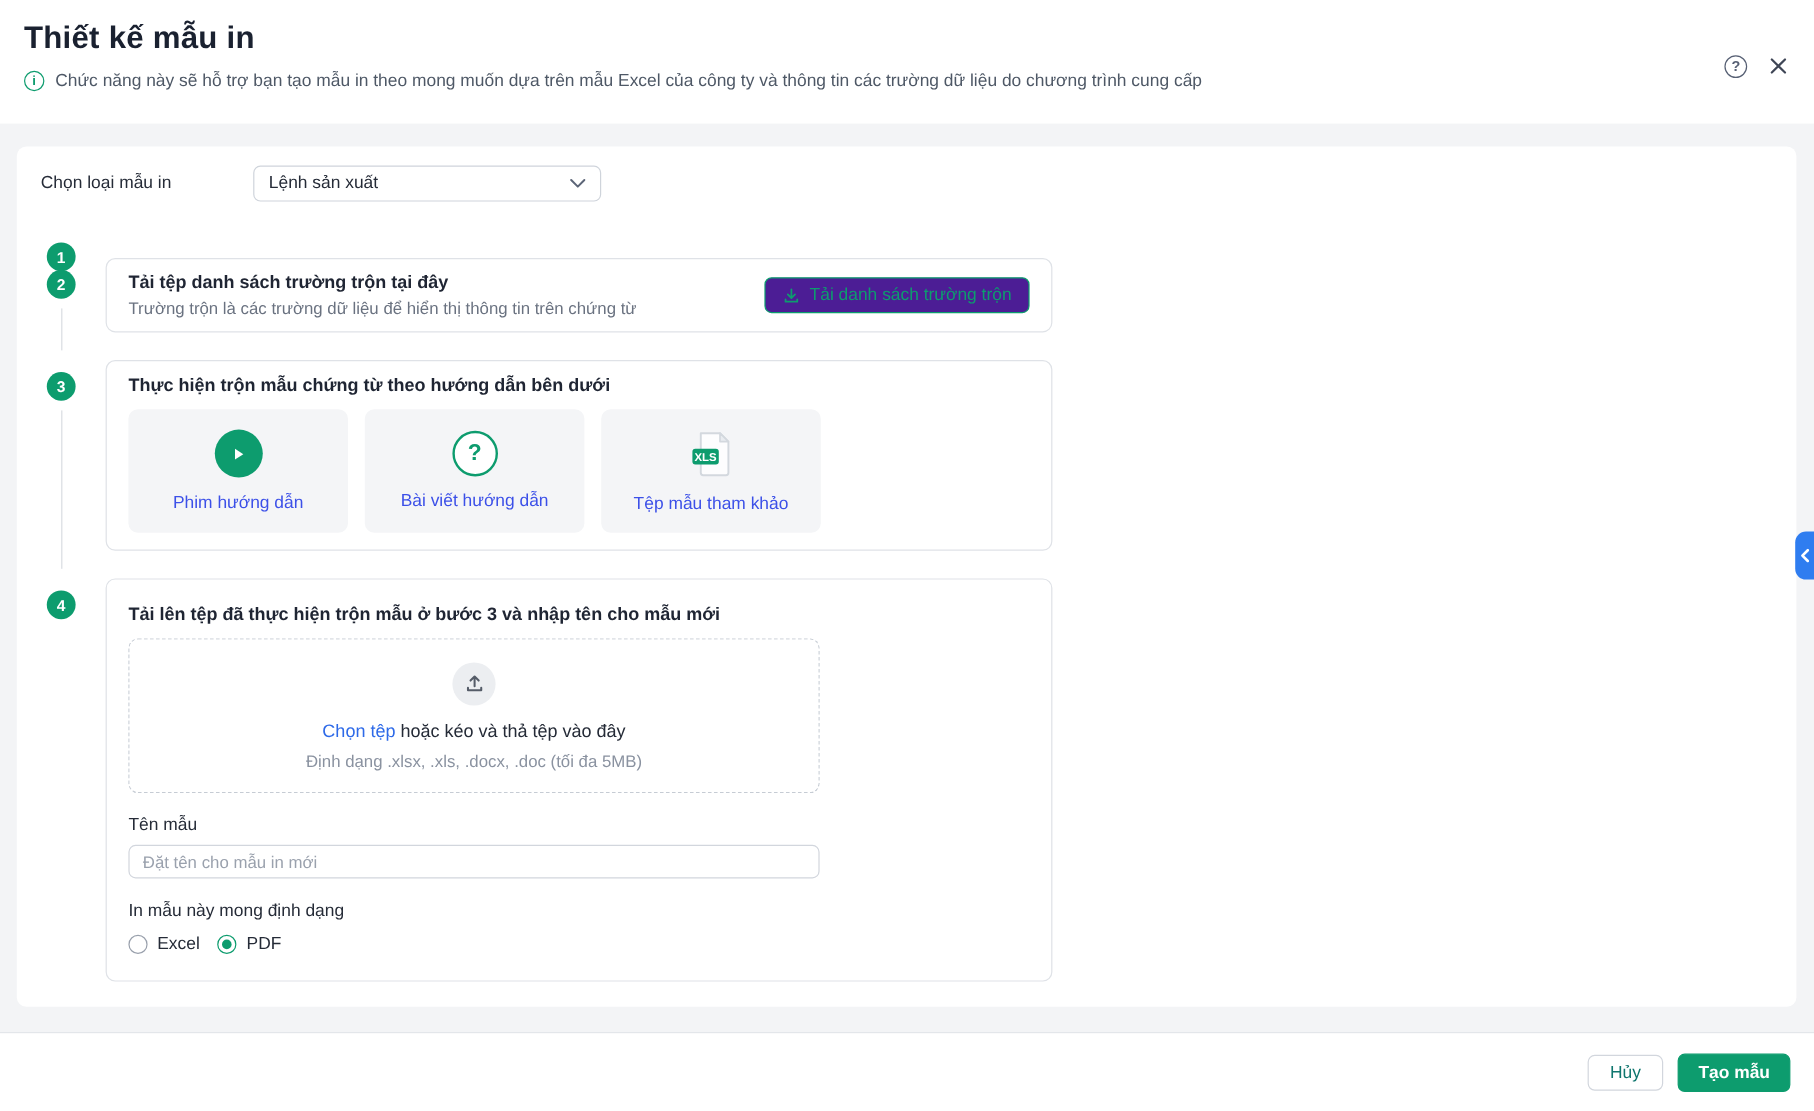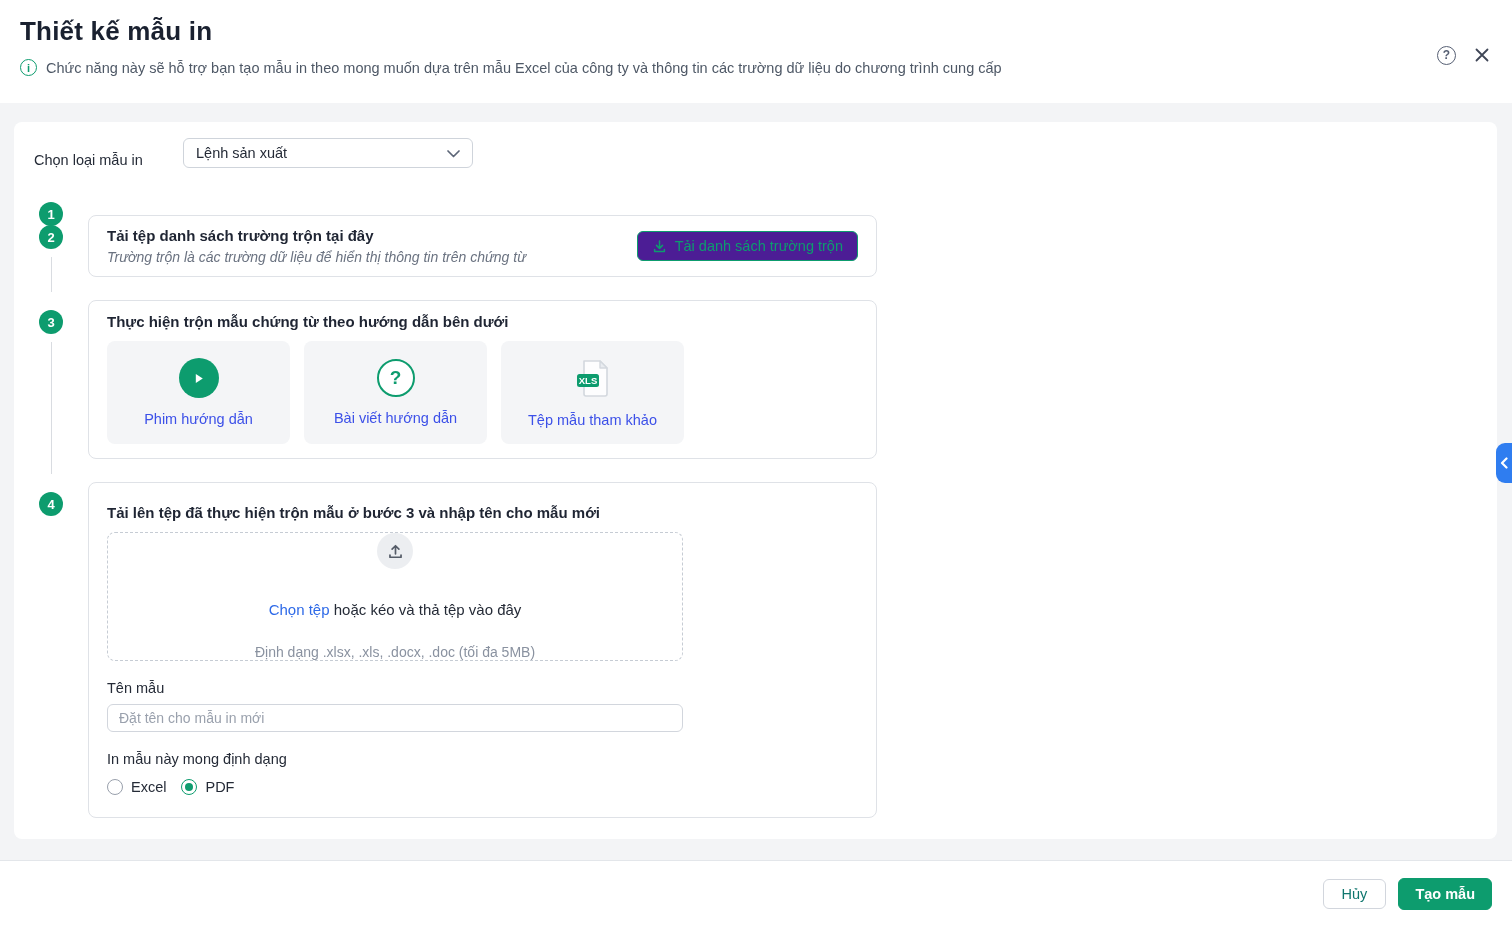"Chọn loại mẫu in" .type-row { align-items: flex-end -> center; gap: none -> 28px }
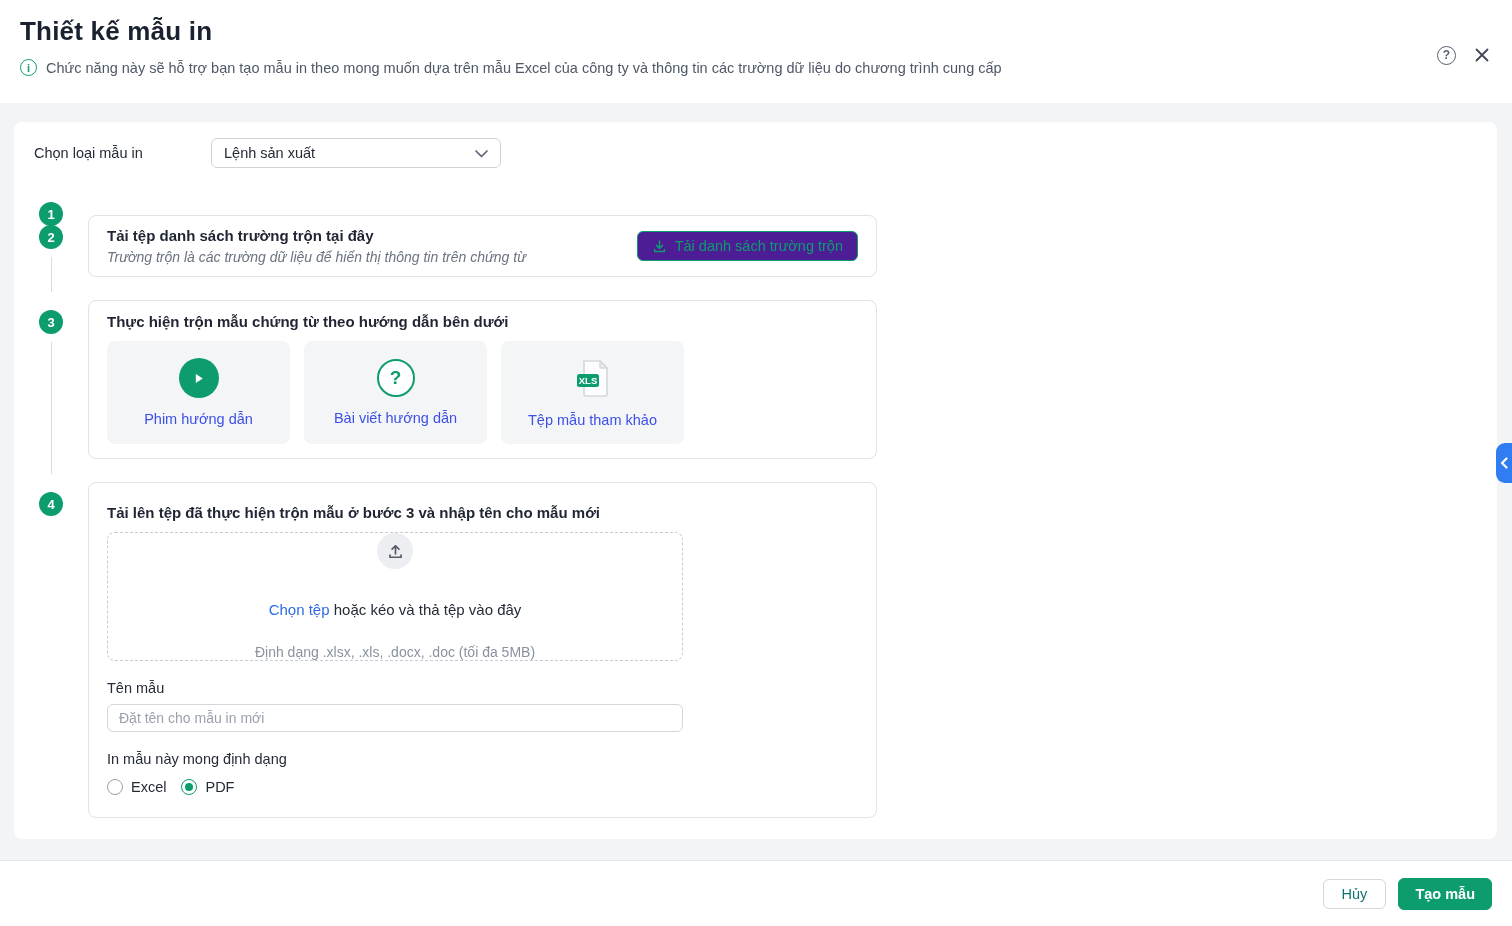"Trường trộn là các trường" .box-2 .subtitle { font-style: italic -> none }
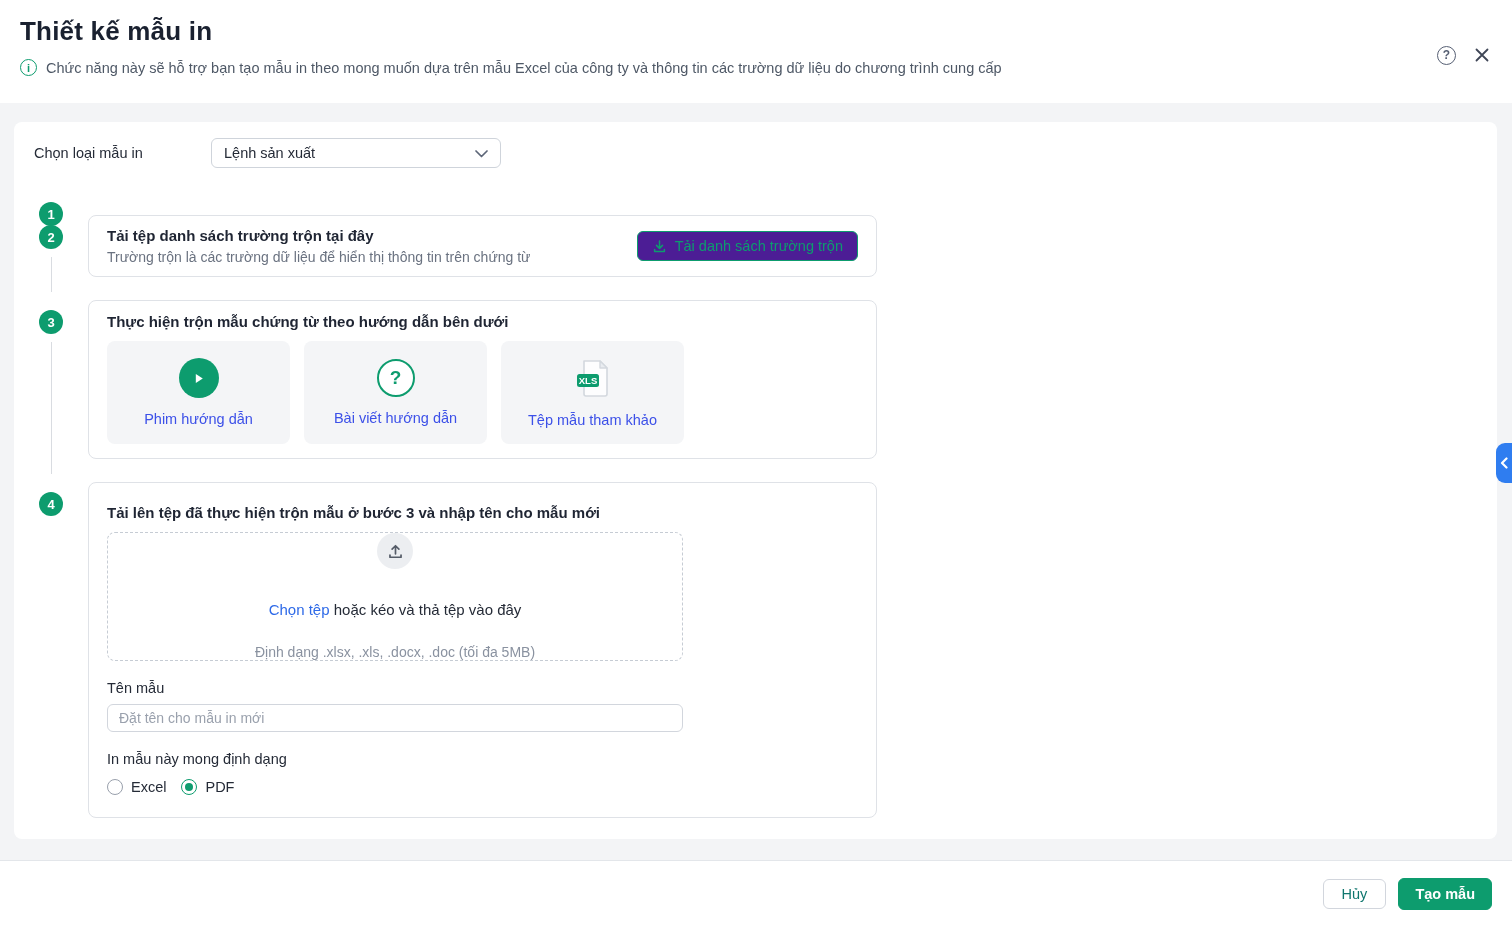"Chọn tệp hoặc kéo và" .dropzone { justify-content: space-between -> center }
